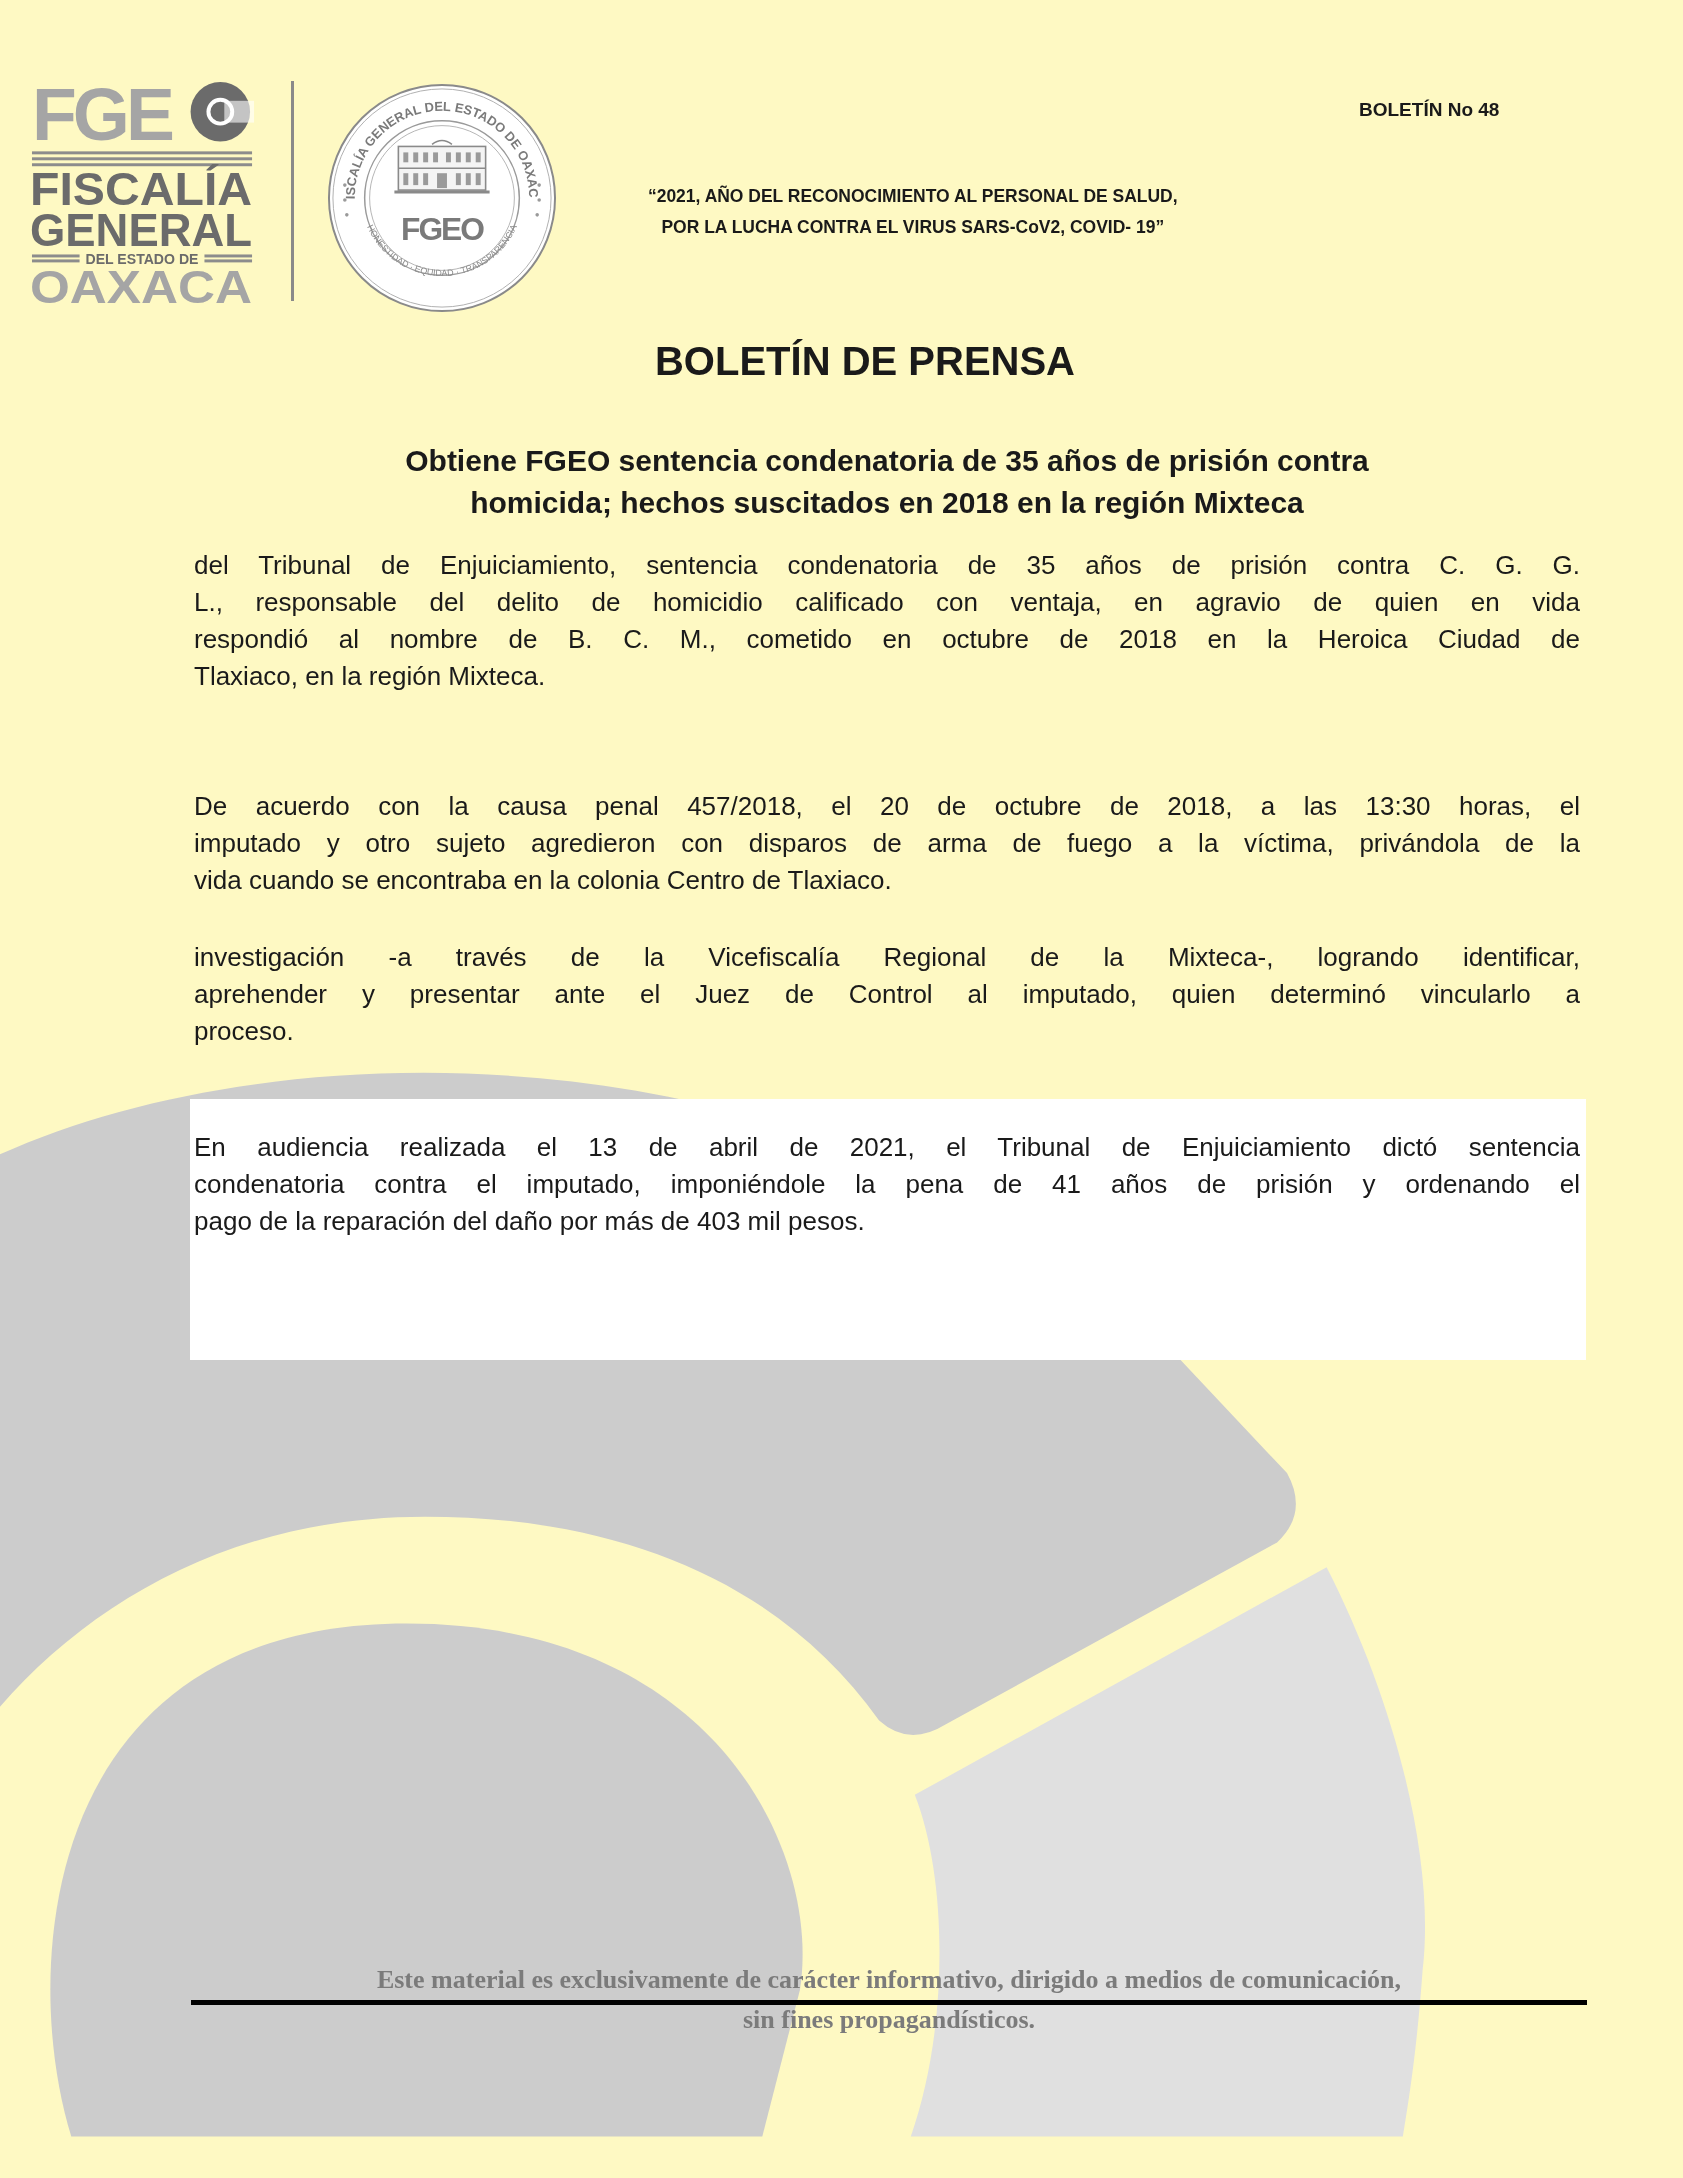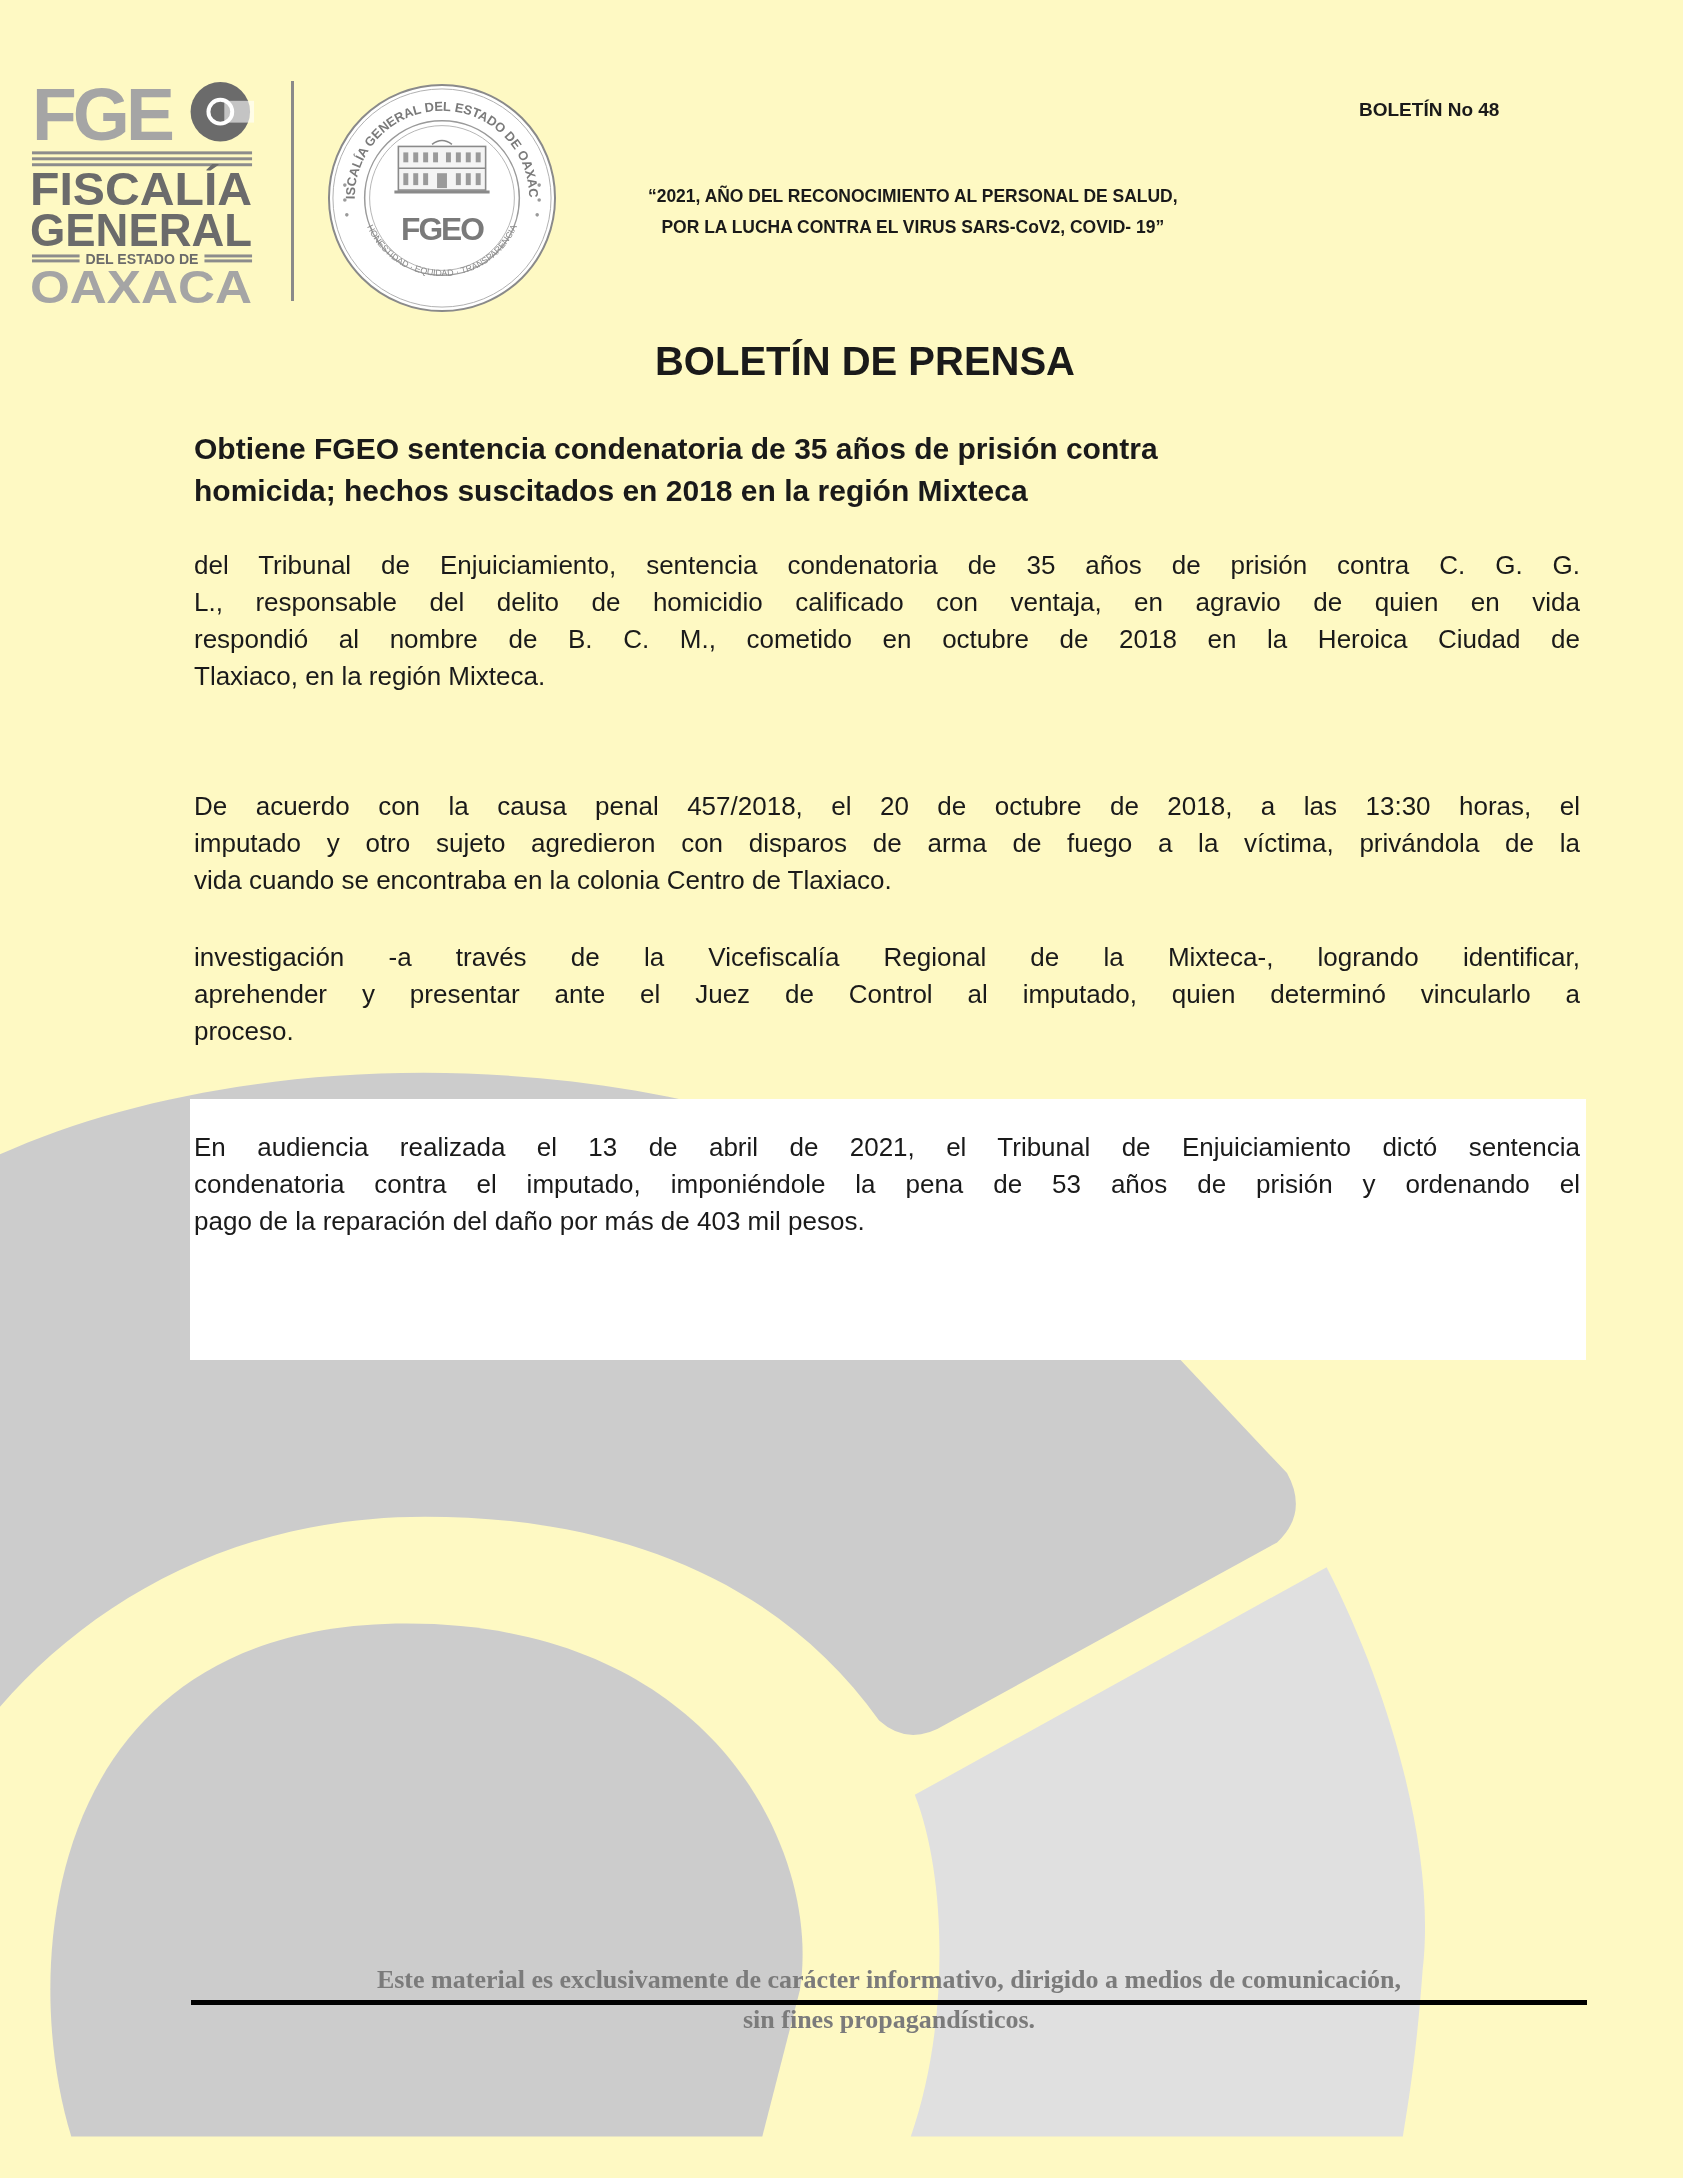"Obtiene FGEO sentencia condenatoria de" .headline { text-align: none -> center; top: 428px -> 440px }
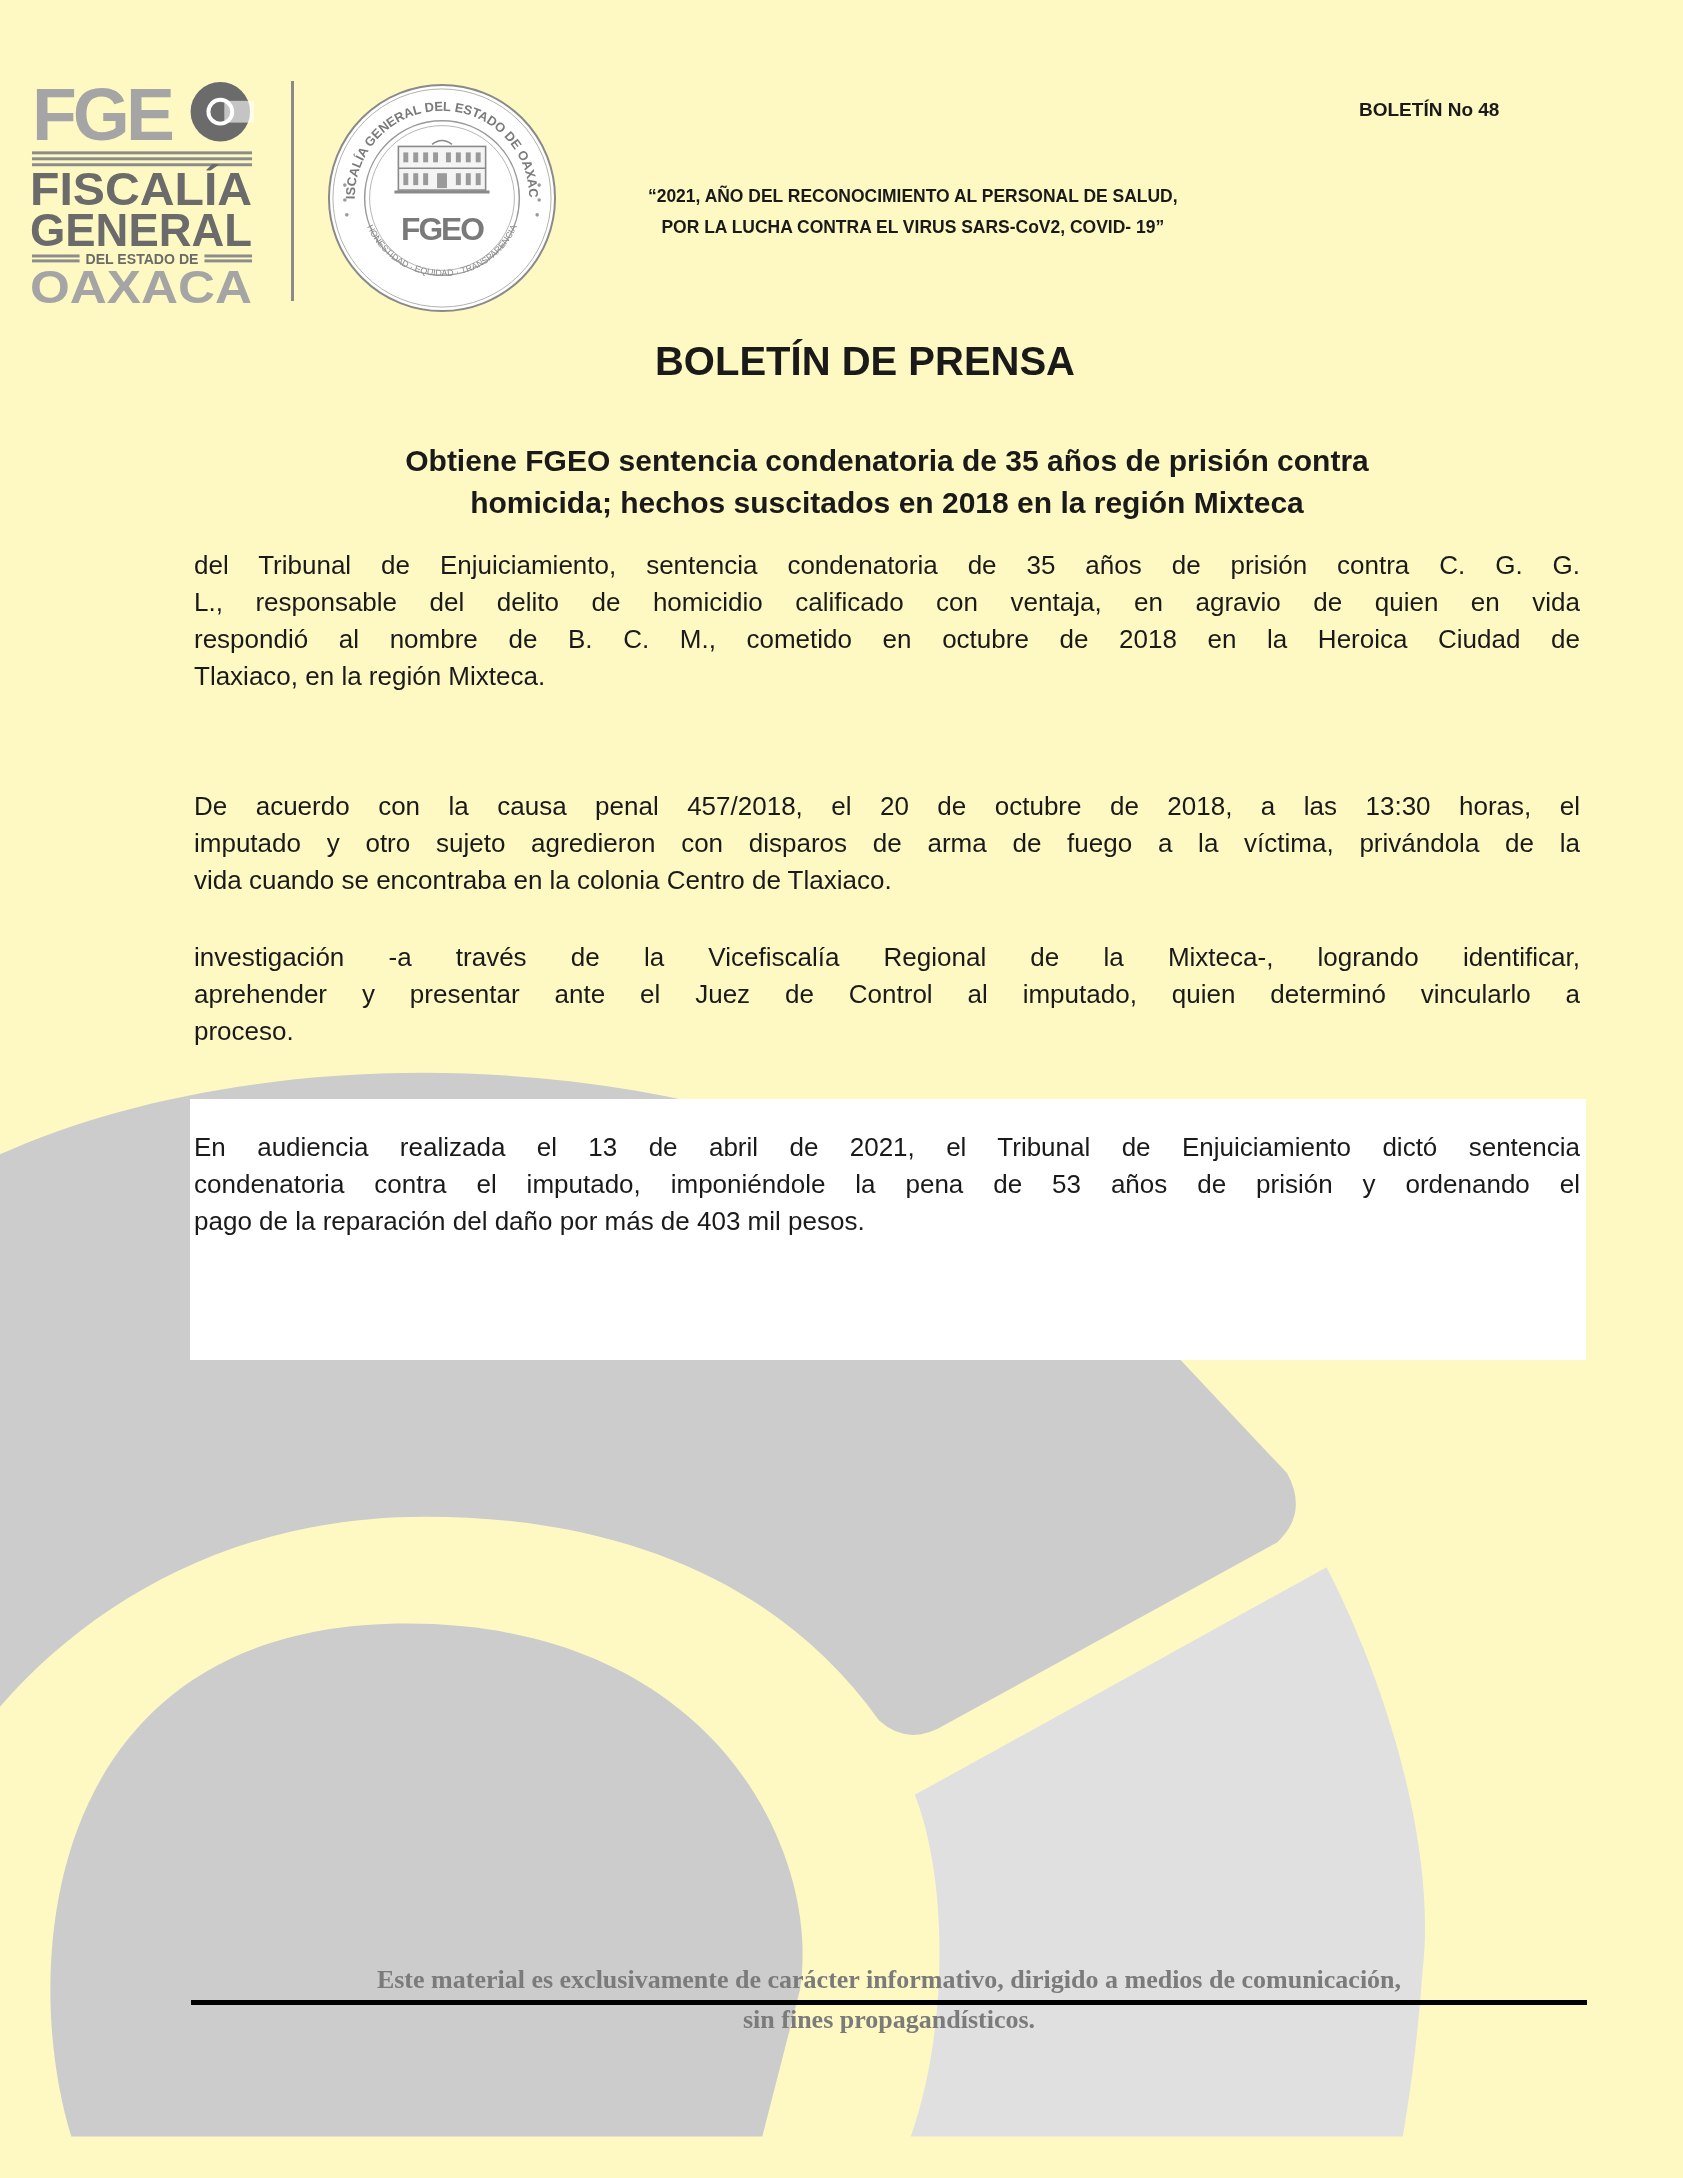"condenatoria contra el imputado," span.body-line { text: 53 -> 41 }
